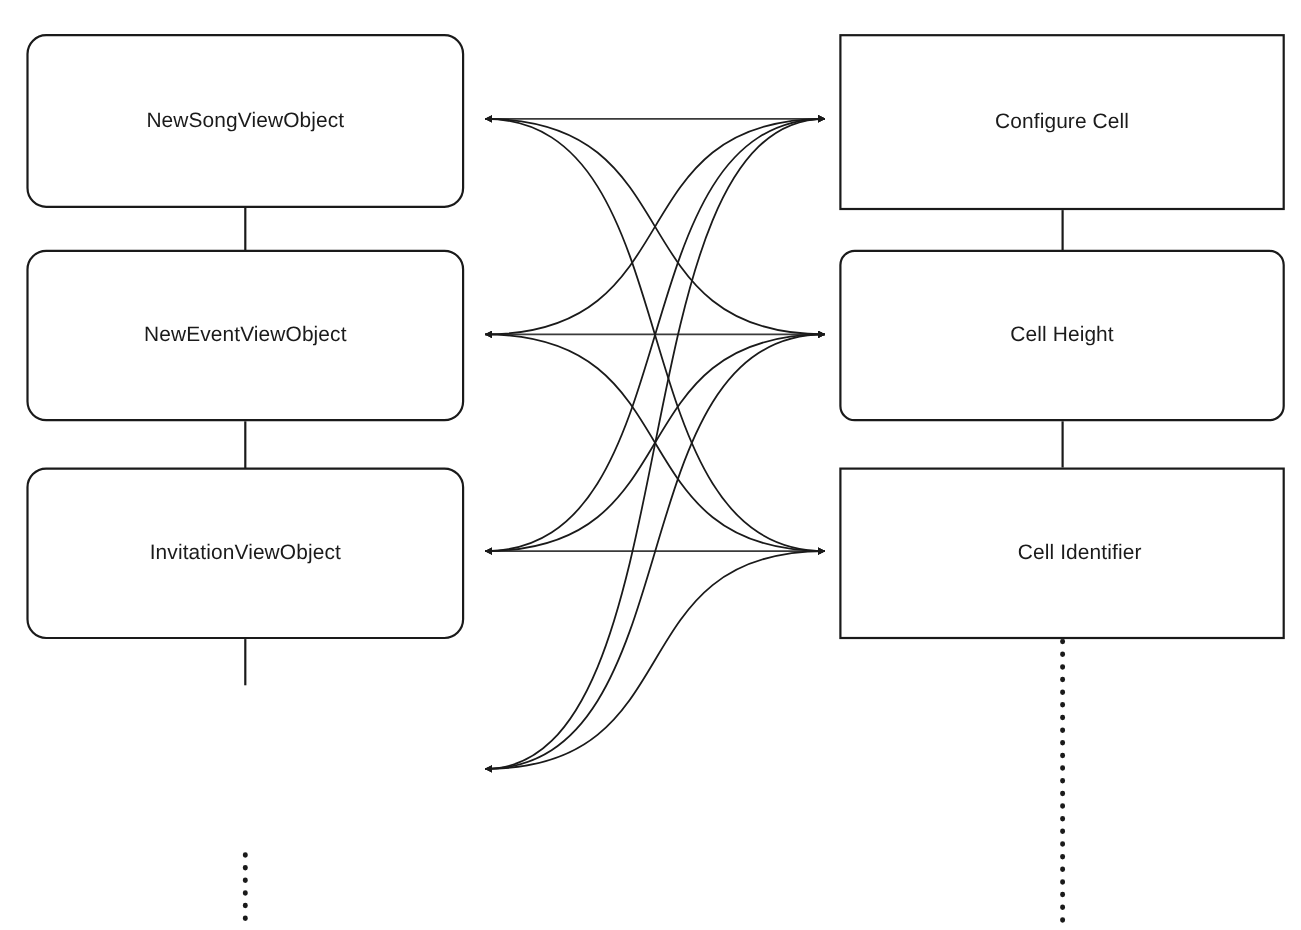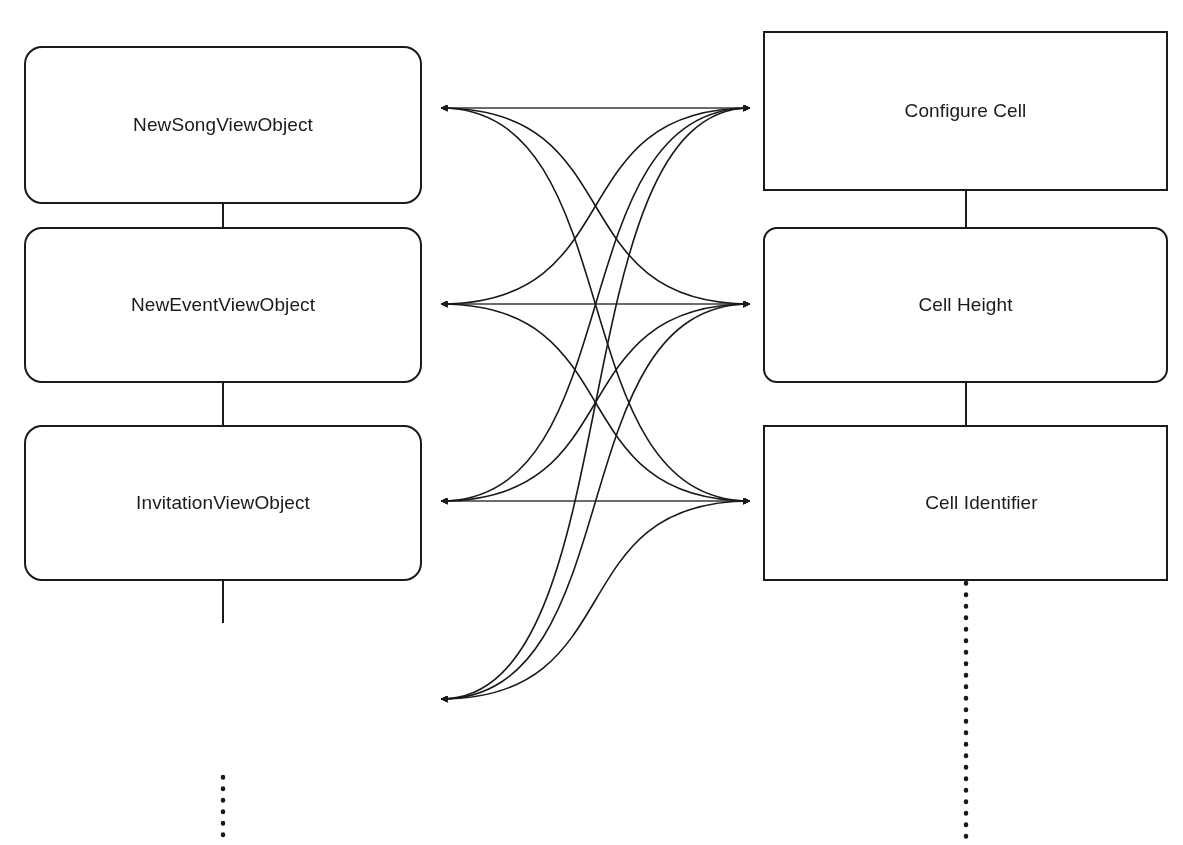"NewSongViewObject" div.node { top: 46px -> 31px }
